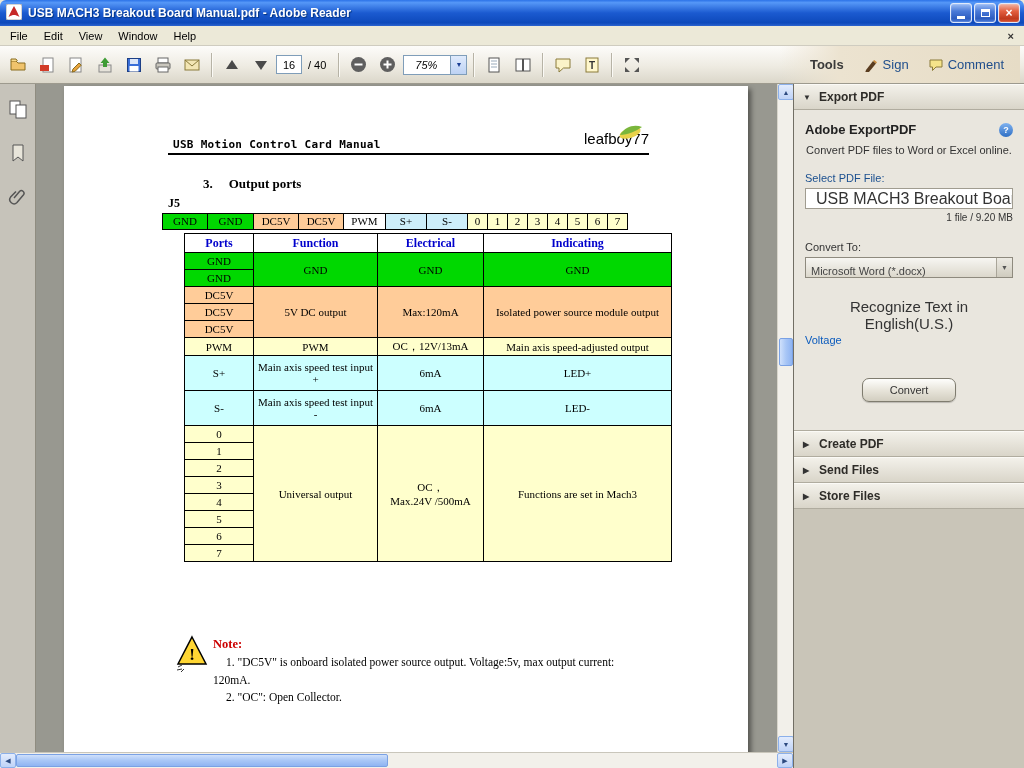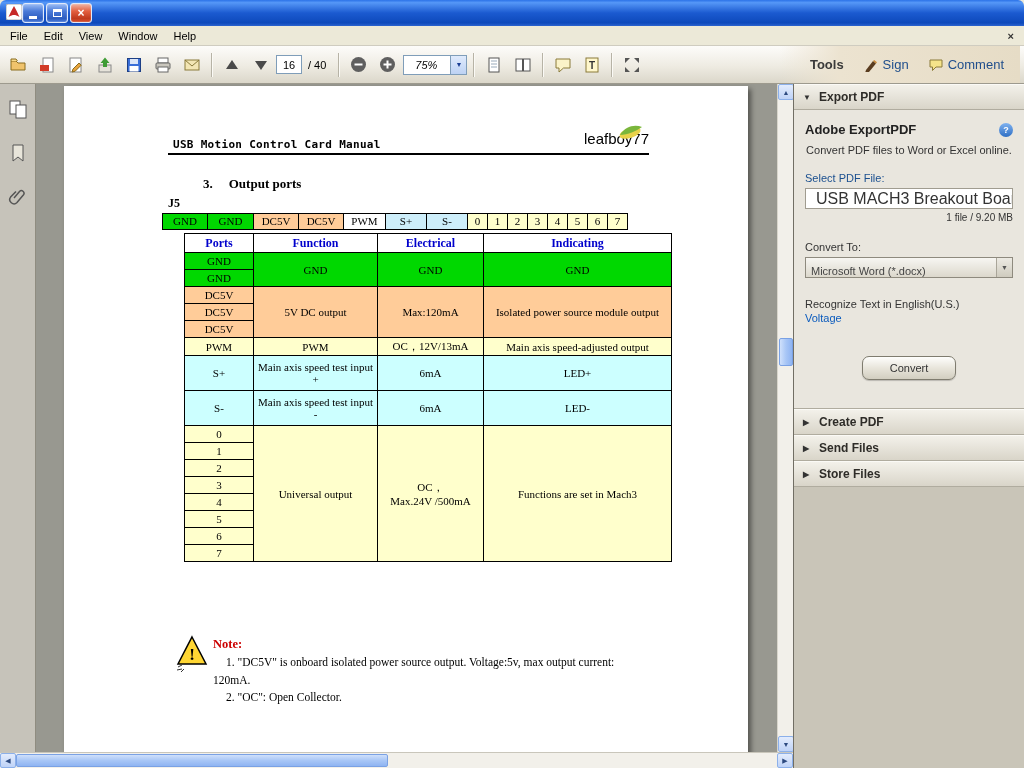"USB MACH3 Breakout Board Manual.pdf" span.title-text { html: none -> <span>USB MACH3 Breakout Board Manual.pdf - Adobe Reader</span> }
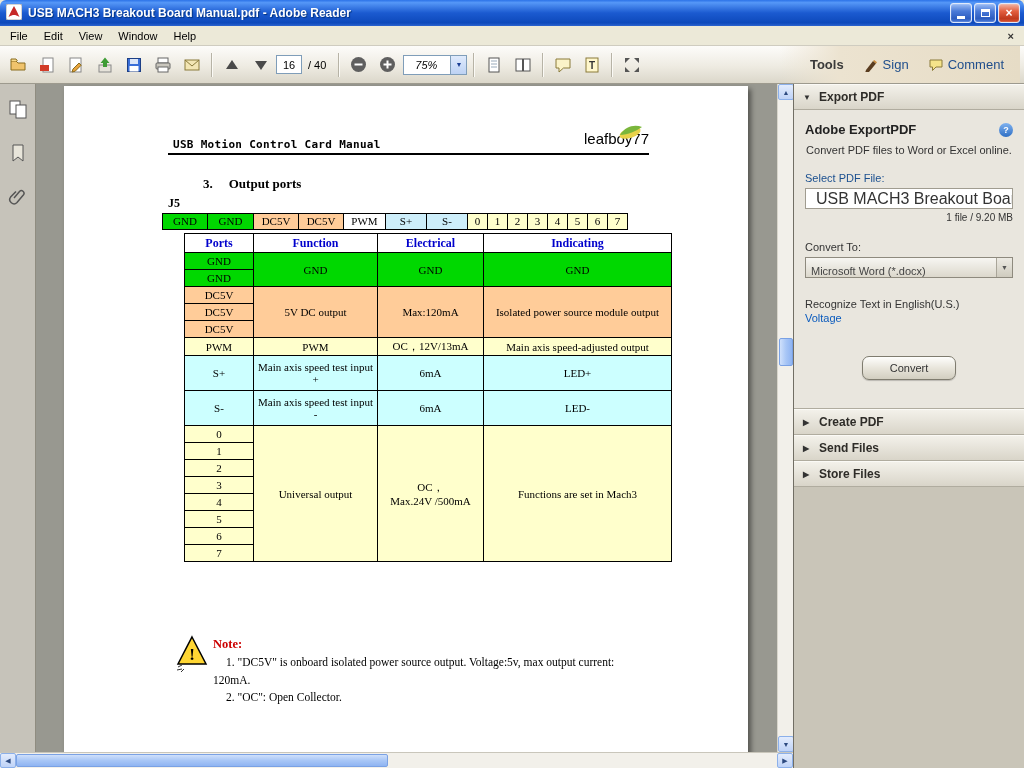"Recognize Text in English(U.S.)" .recognize { font-size: 11px -> 15px; text-align: none -> center }
